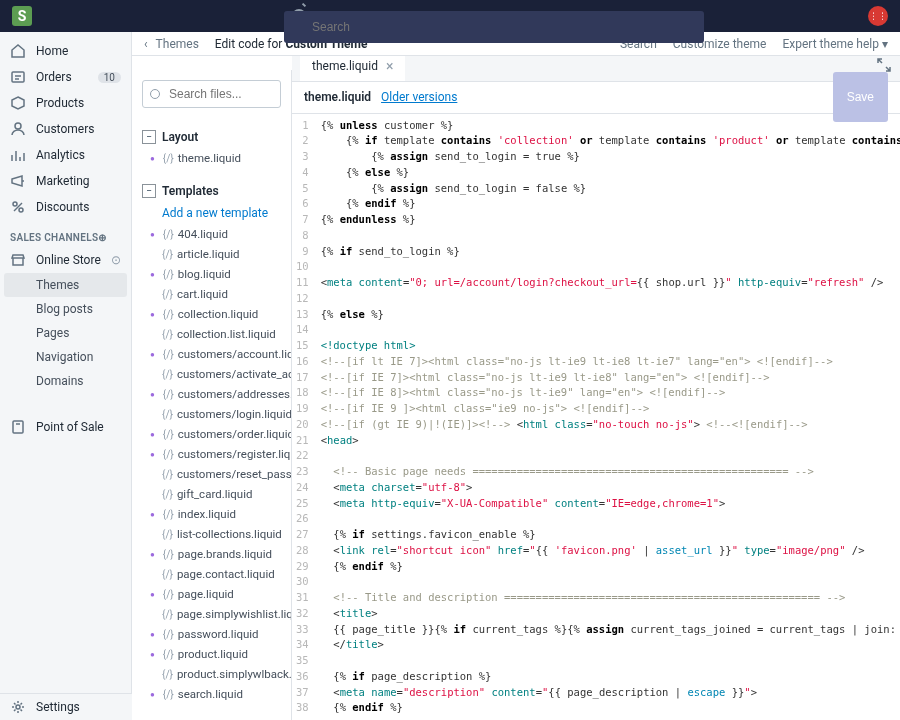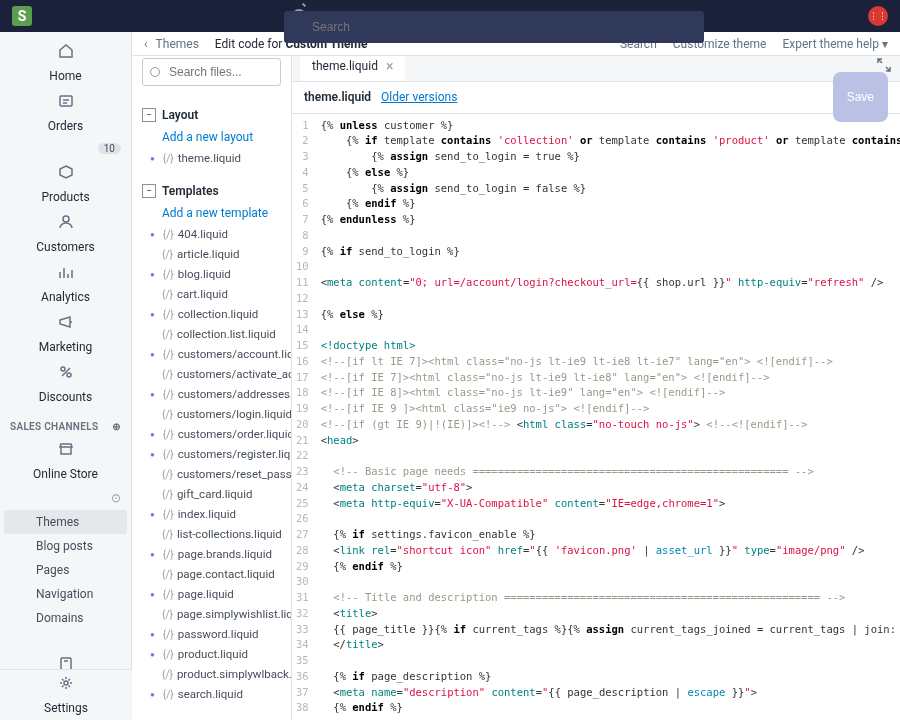"Home" .nav-item { flex-direction: column -> none }
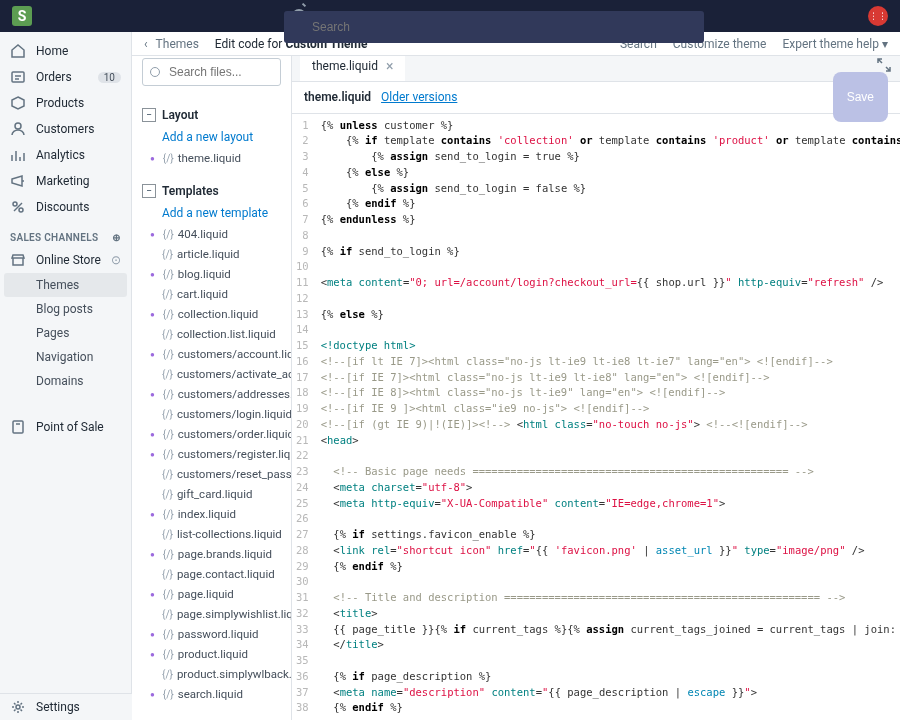"Save" .save-btn { border-radius: 8px -> 3px }
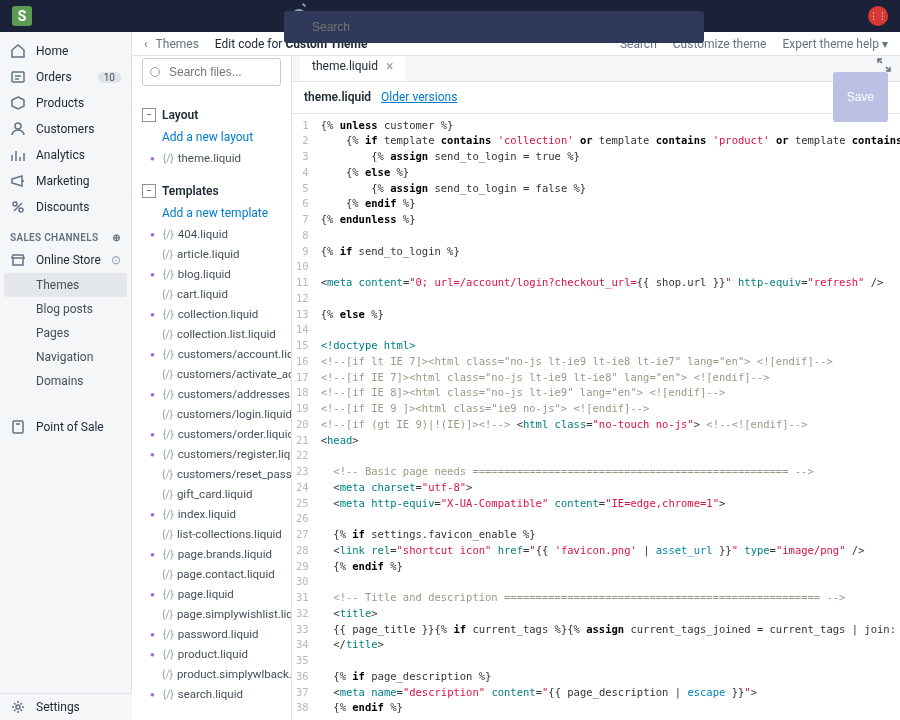"Add a new layout" div.file-add { html: <div>Add a new layout</div> -> none }
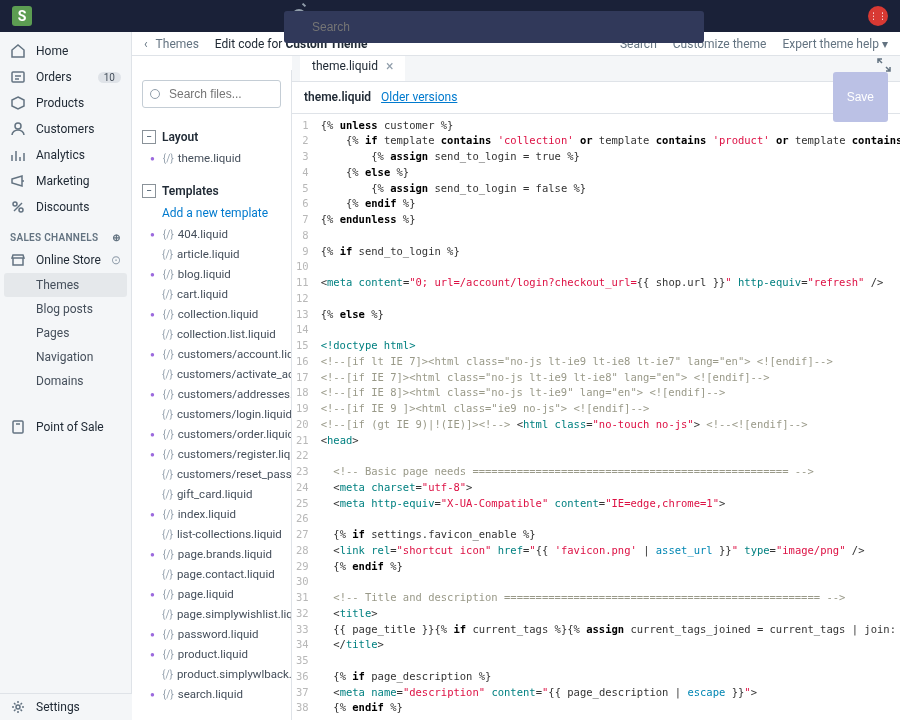"SALES CHANNELS" .nav-section { justify-content: space-between -> flex-start }
